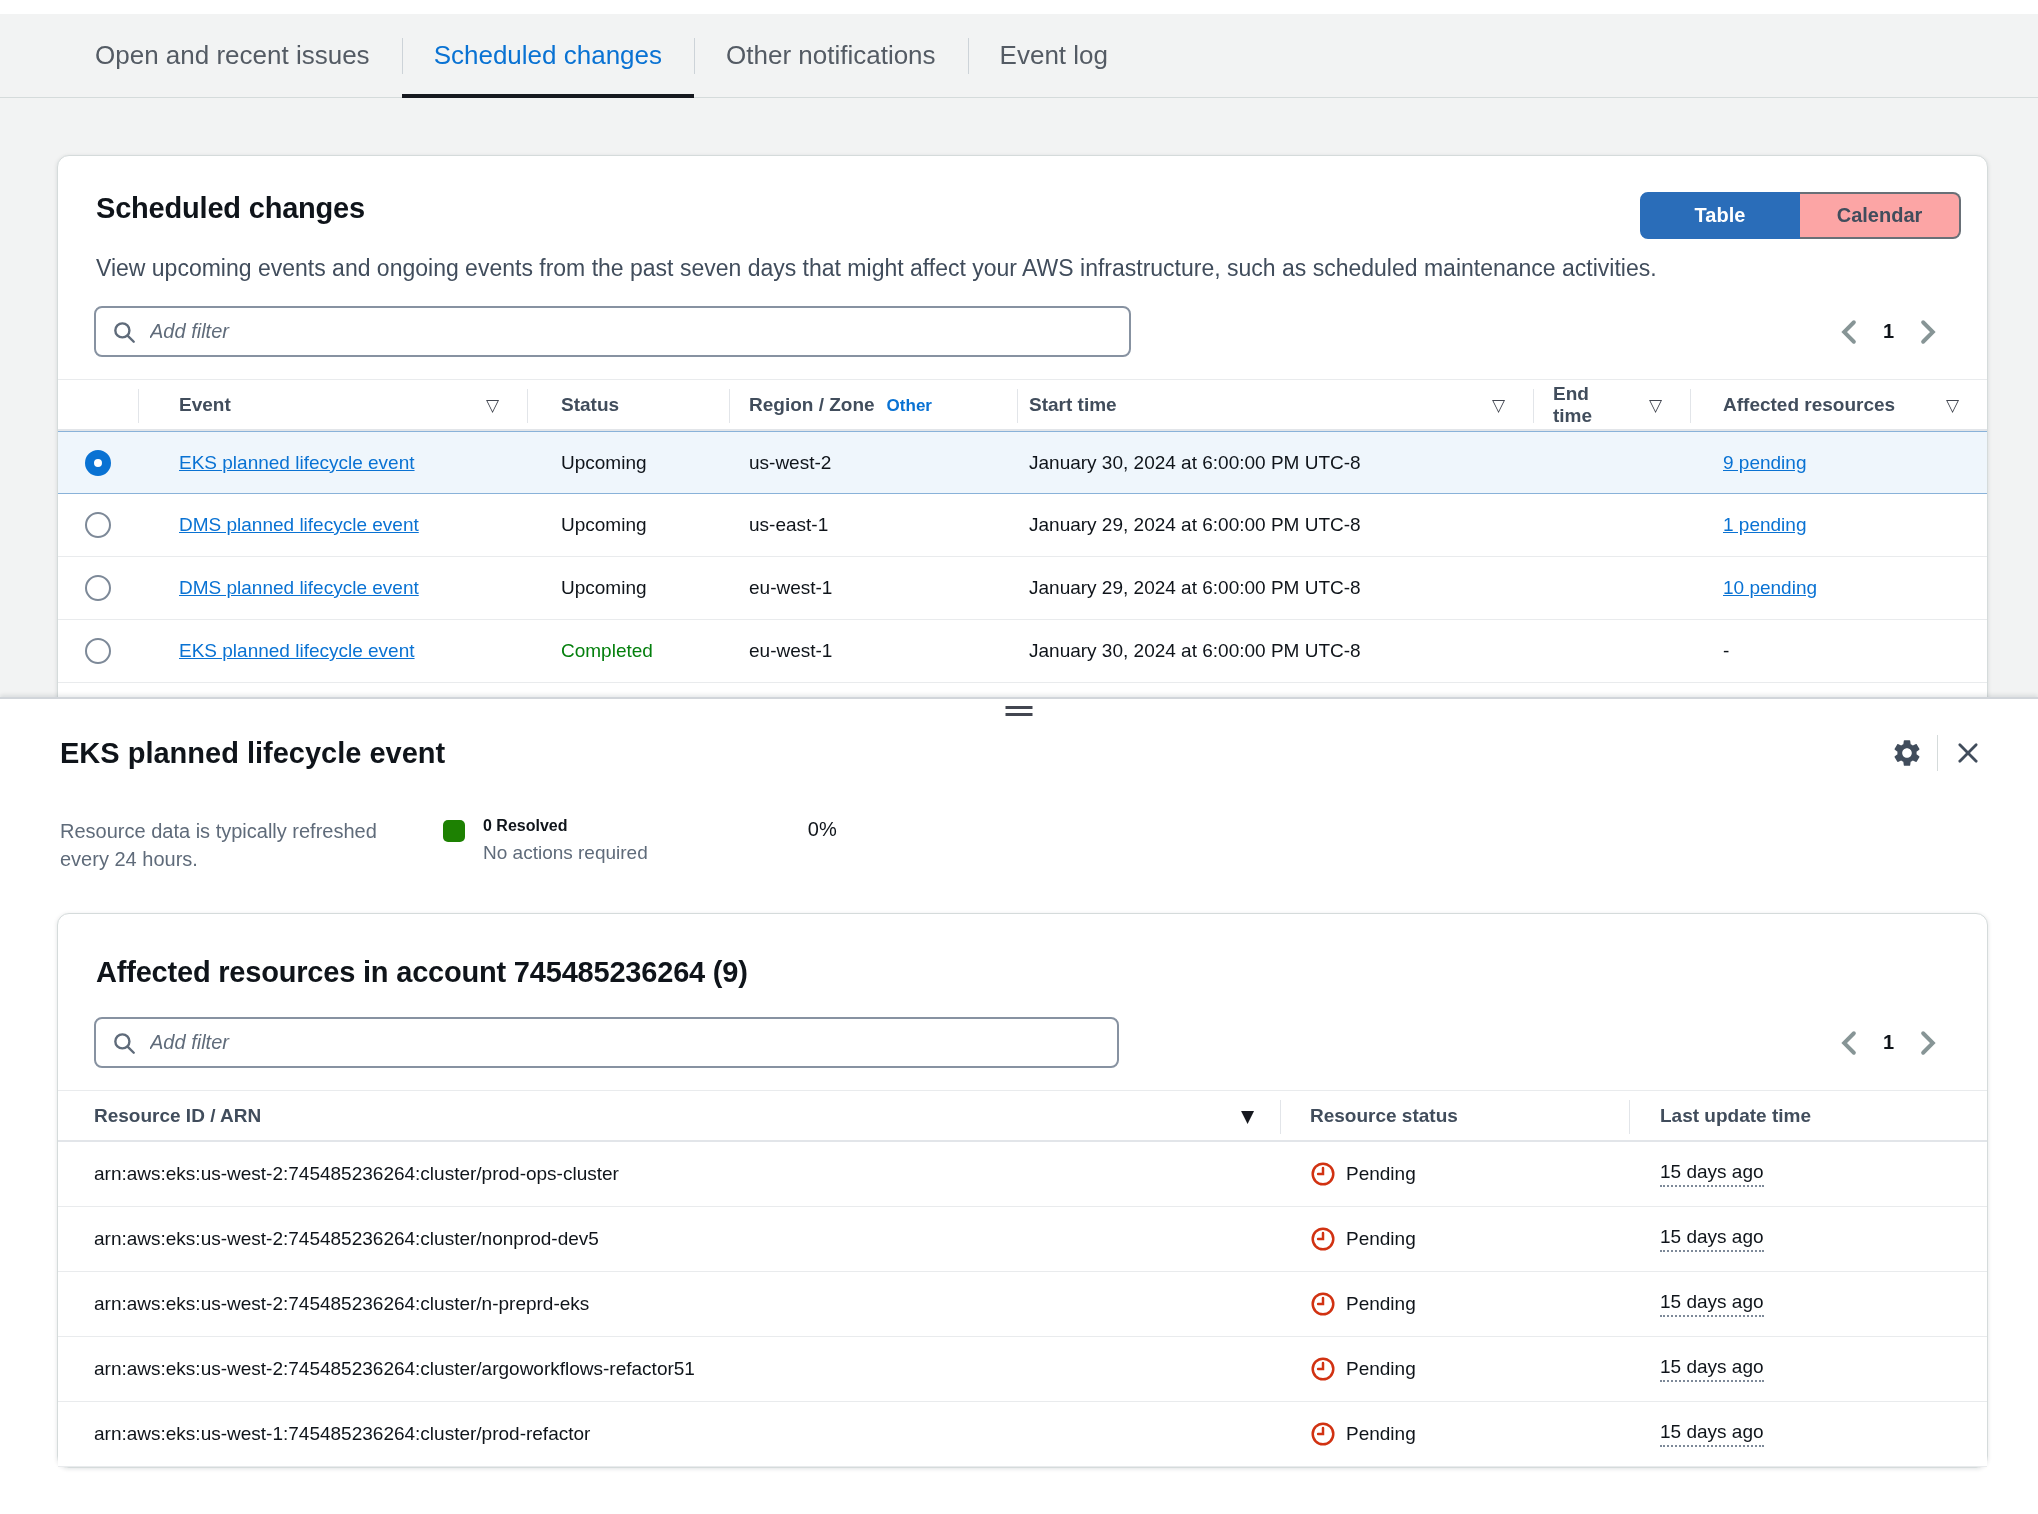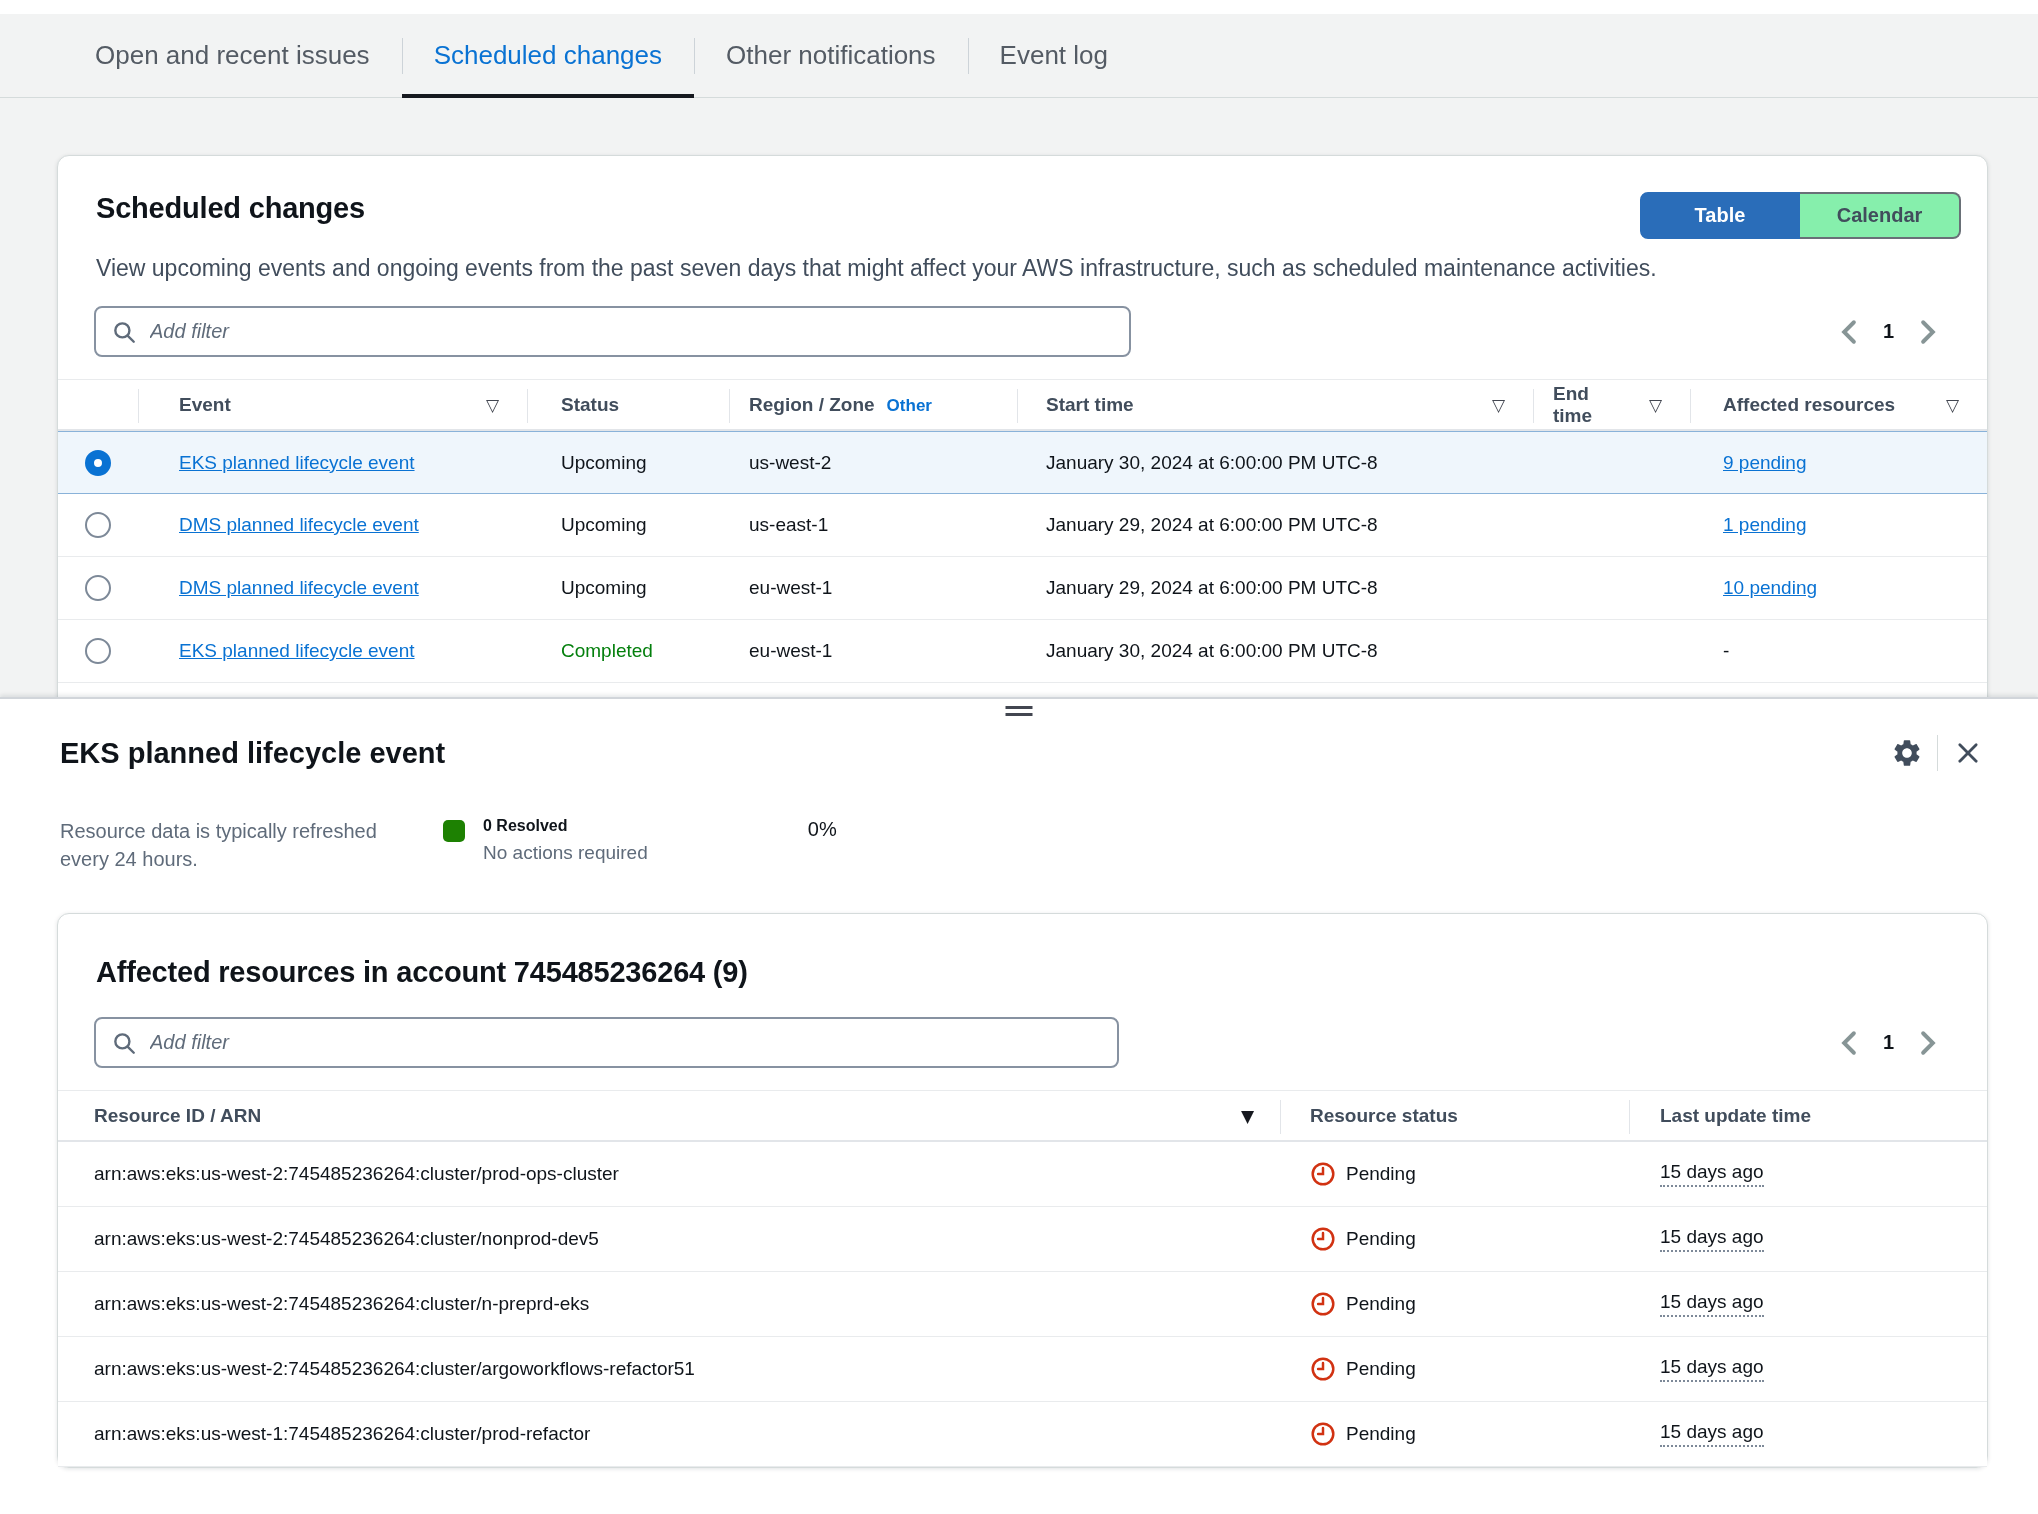"Calendar" .seg.cal-seg { background: #86efac -> #fca5a5 }
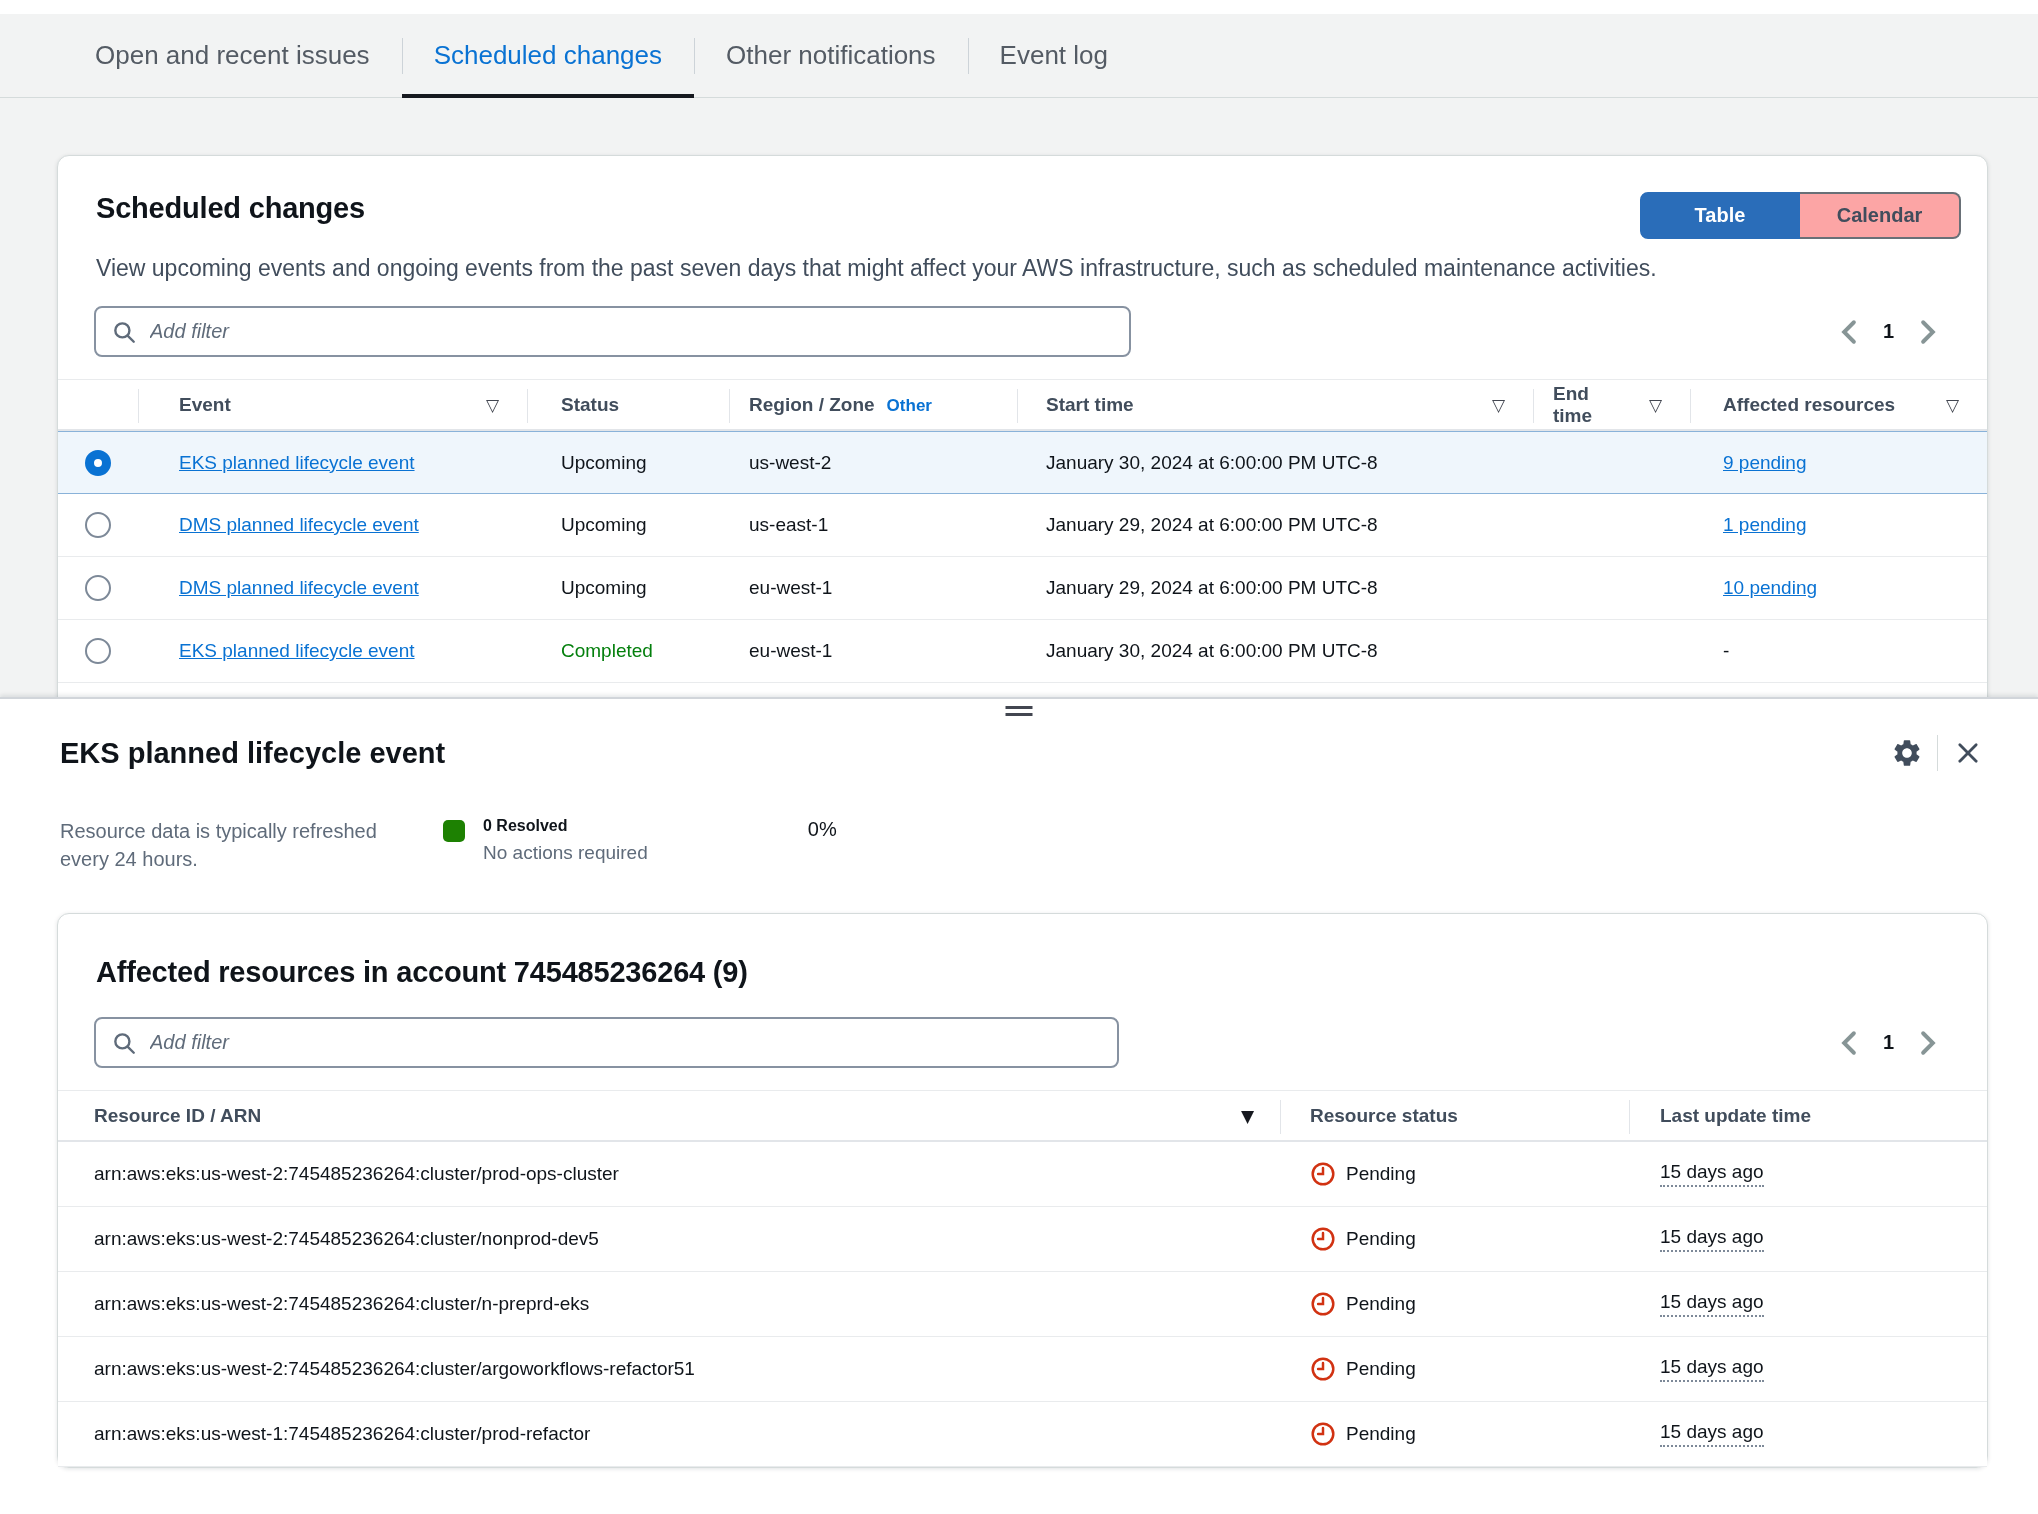"Start time" .events-grid .c-start { padding-left: 29px -> 12px }
